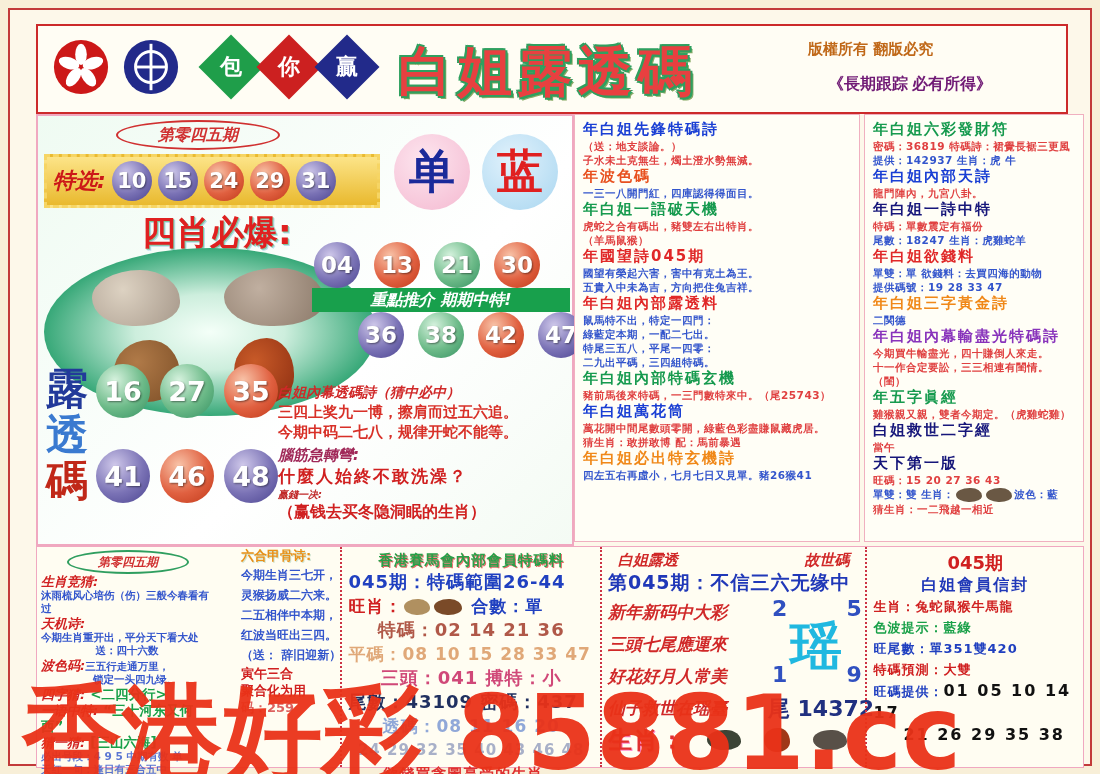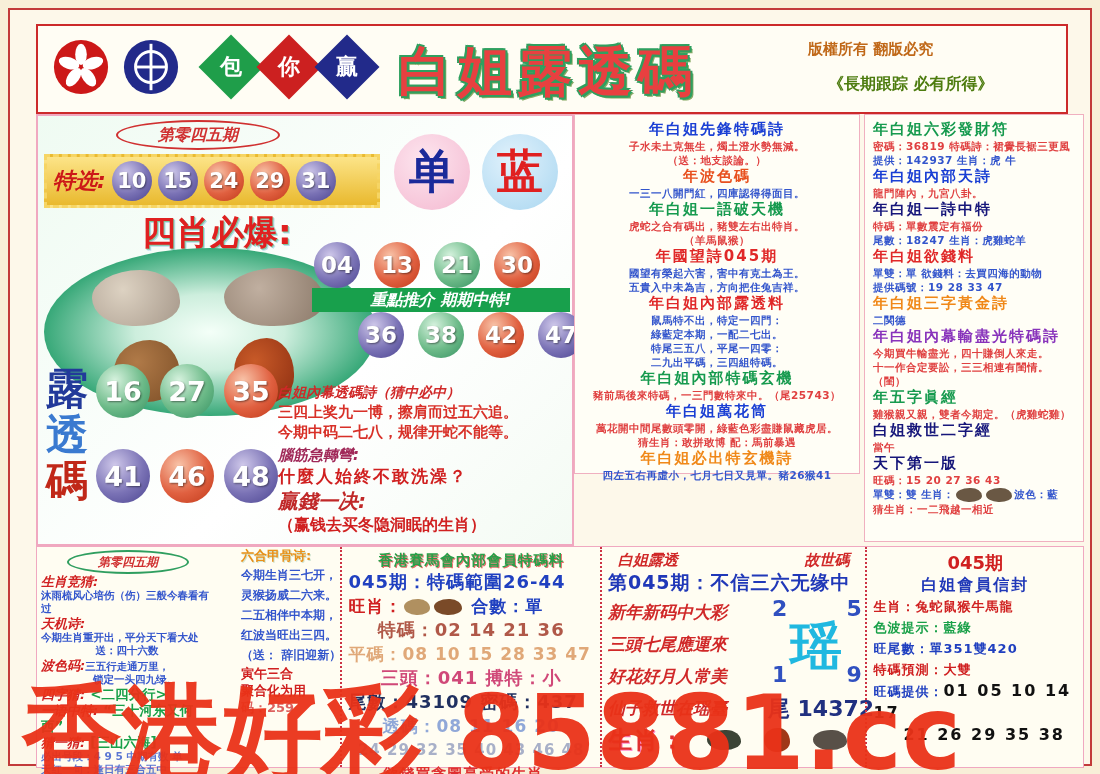"《長期跟踪 必有所得》" .copy2 { color: #4d7c0f -> #701a75; font-family: none -> Liberation Serif, serif }
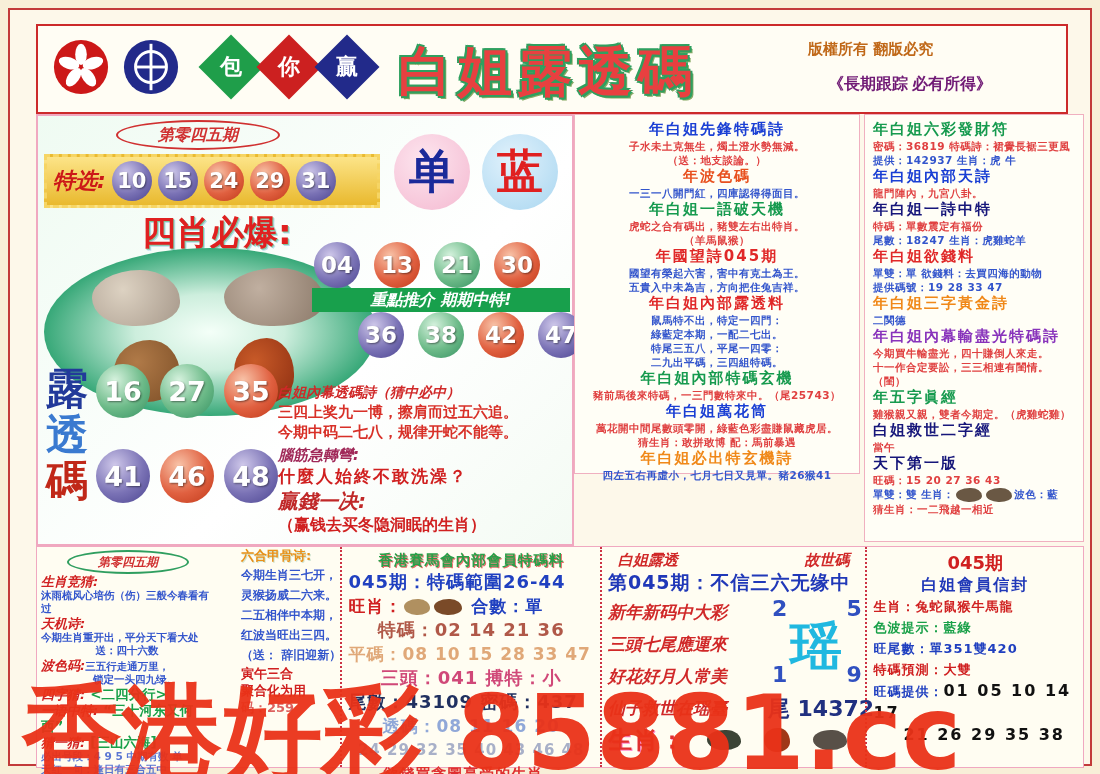"年白姐先鋒特碼詩" .mid-col { height: 360px -> 428px; text-align: center -> none }
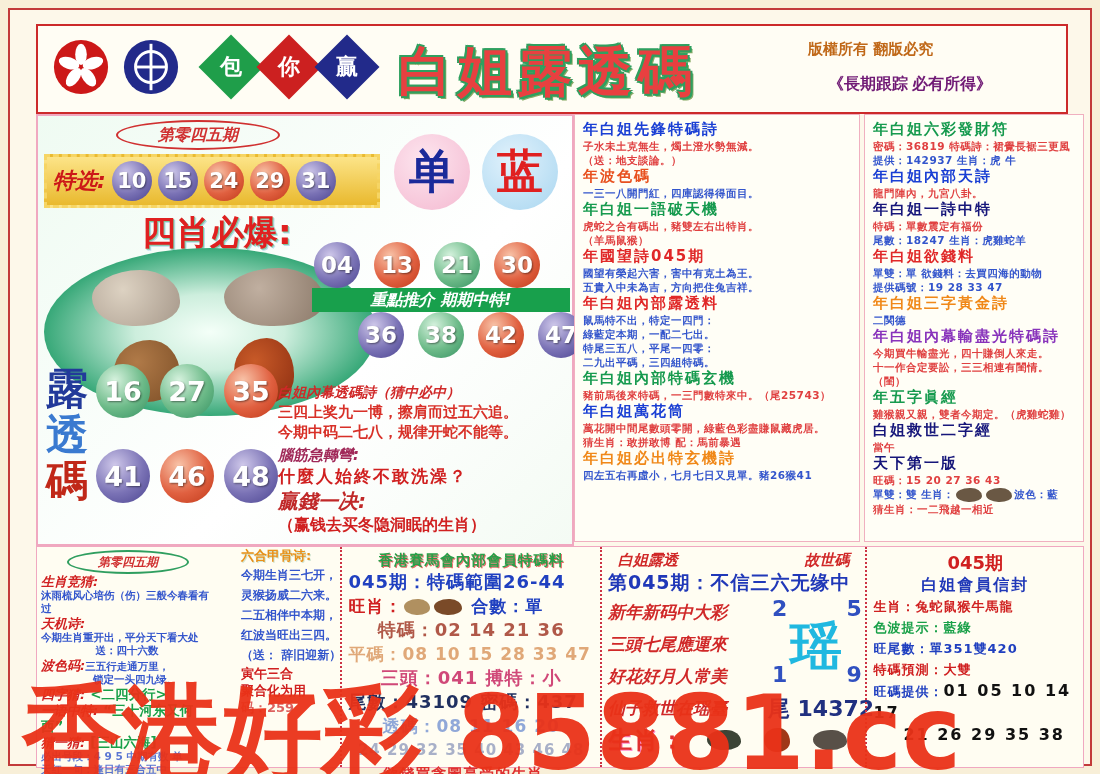"子水未土克無生，燭土澄水勢無減。" div.sec-l { order: before "（送：地支談論。）" -> after "（送：地支談論。）" }
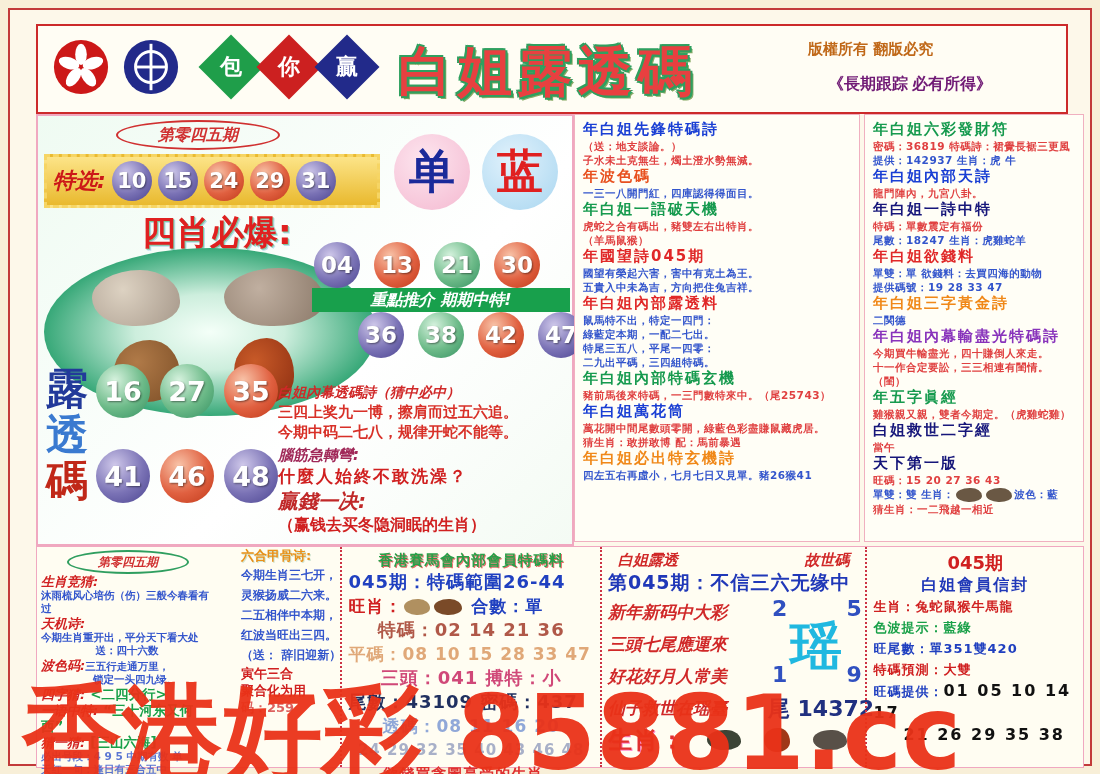"贏錢一决:" .lp-win { font-size: 20px -> 10px }
